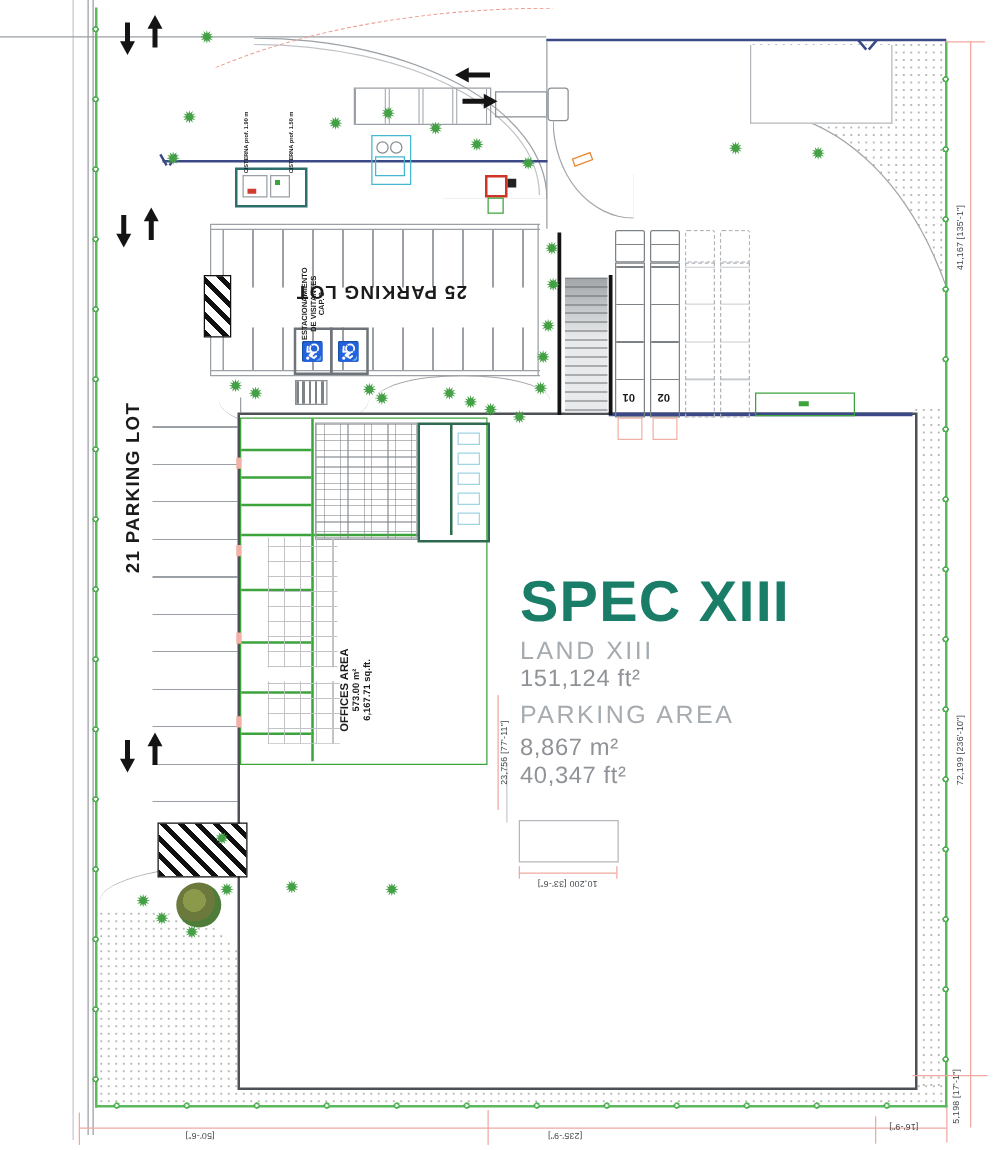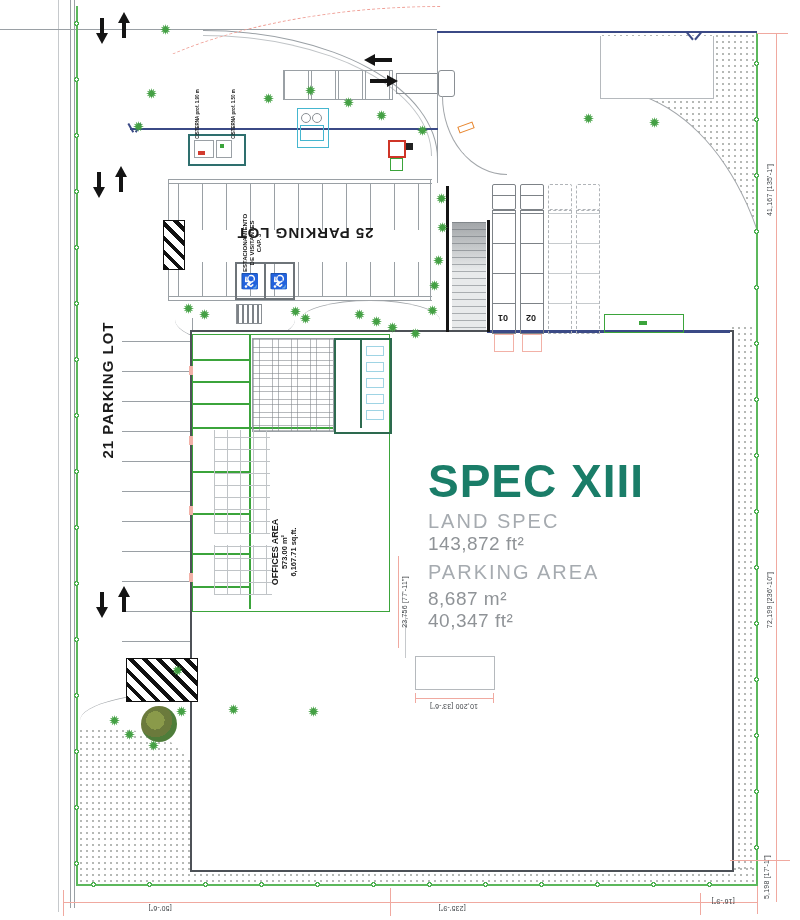"SPEC XIII" div.a { left: 428px -> 416px }
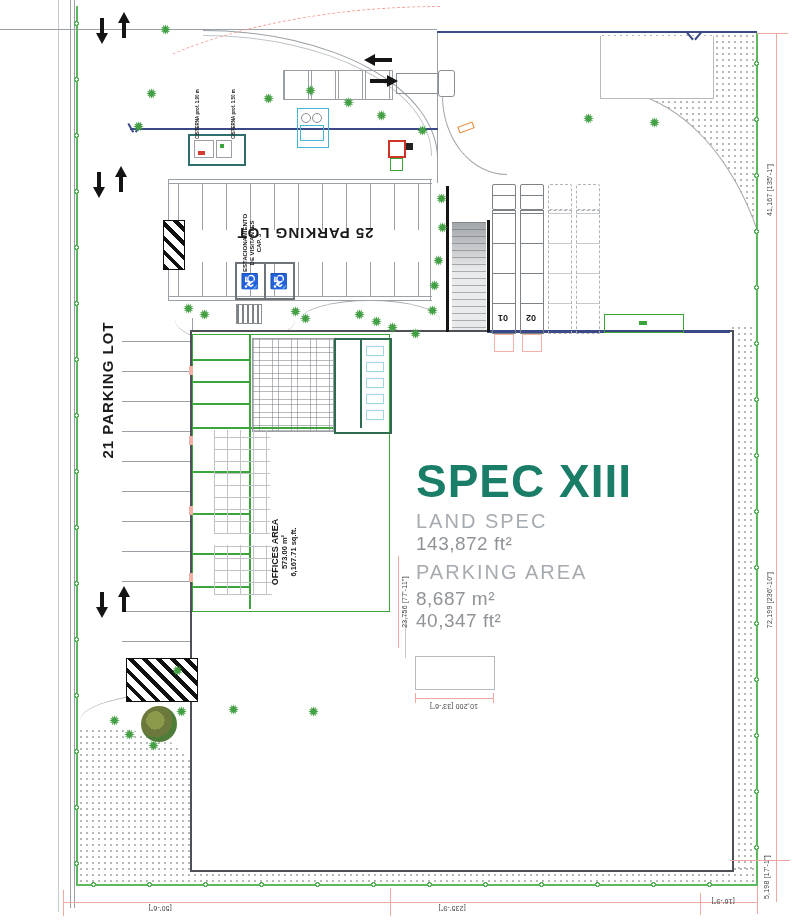"LAND SPEC" div.area-label { text: SPEC -> XIII }
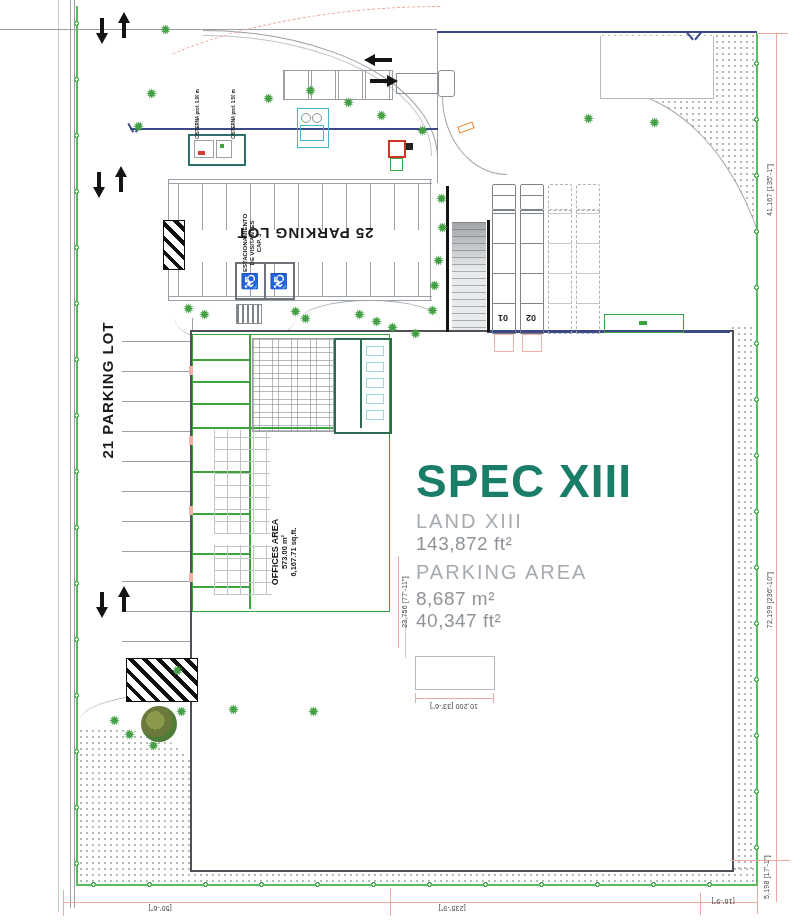"143,872 ft²" div.area-val { text: 143,872 -> 151,124 }
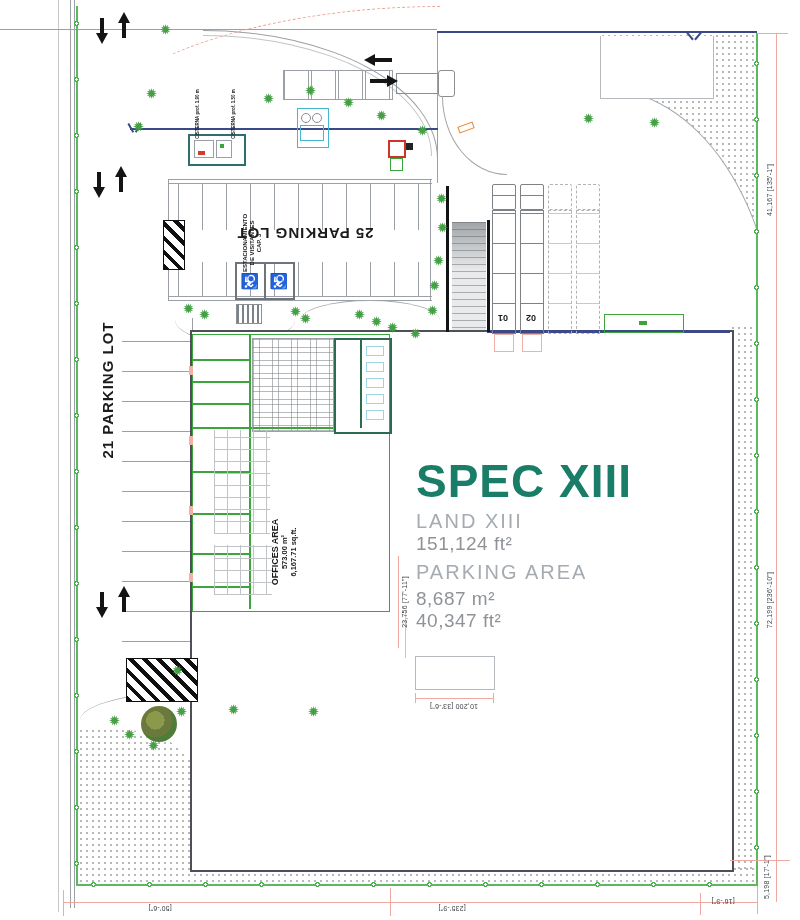"8,687 m²" div.area-val { text: 8,687 -> 8,867 }
